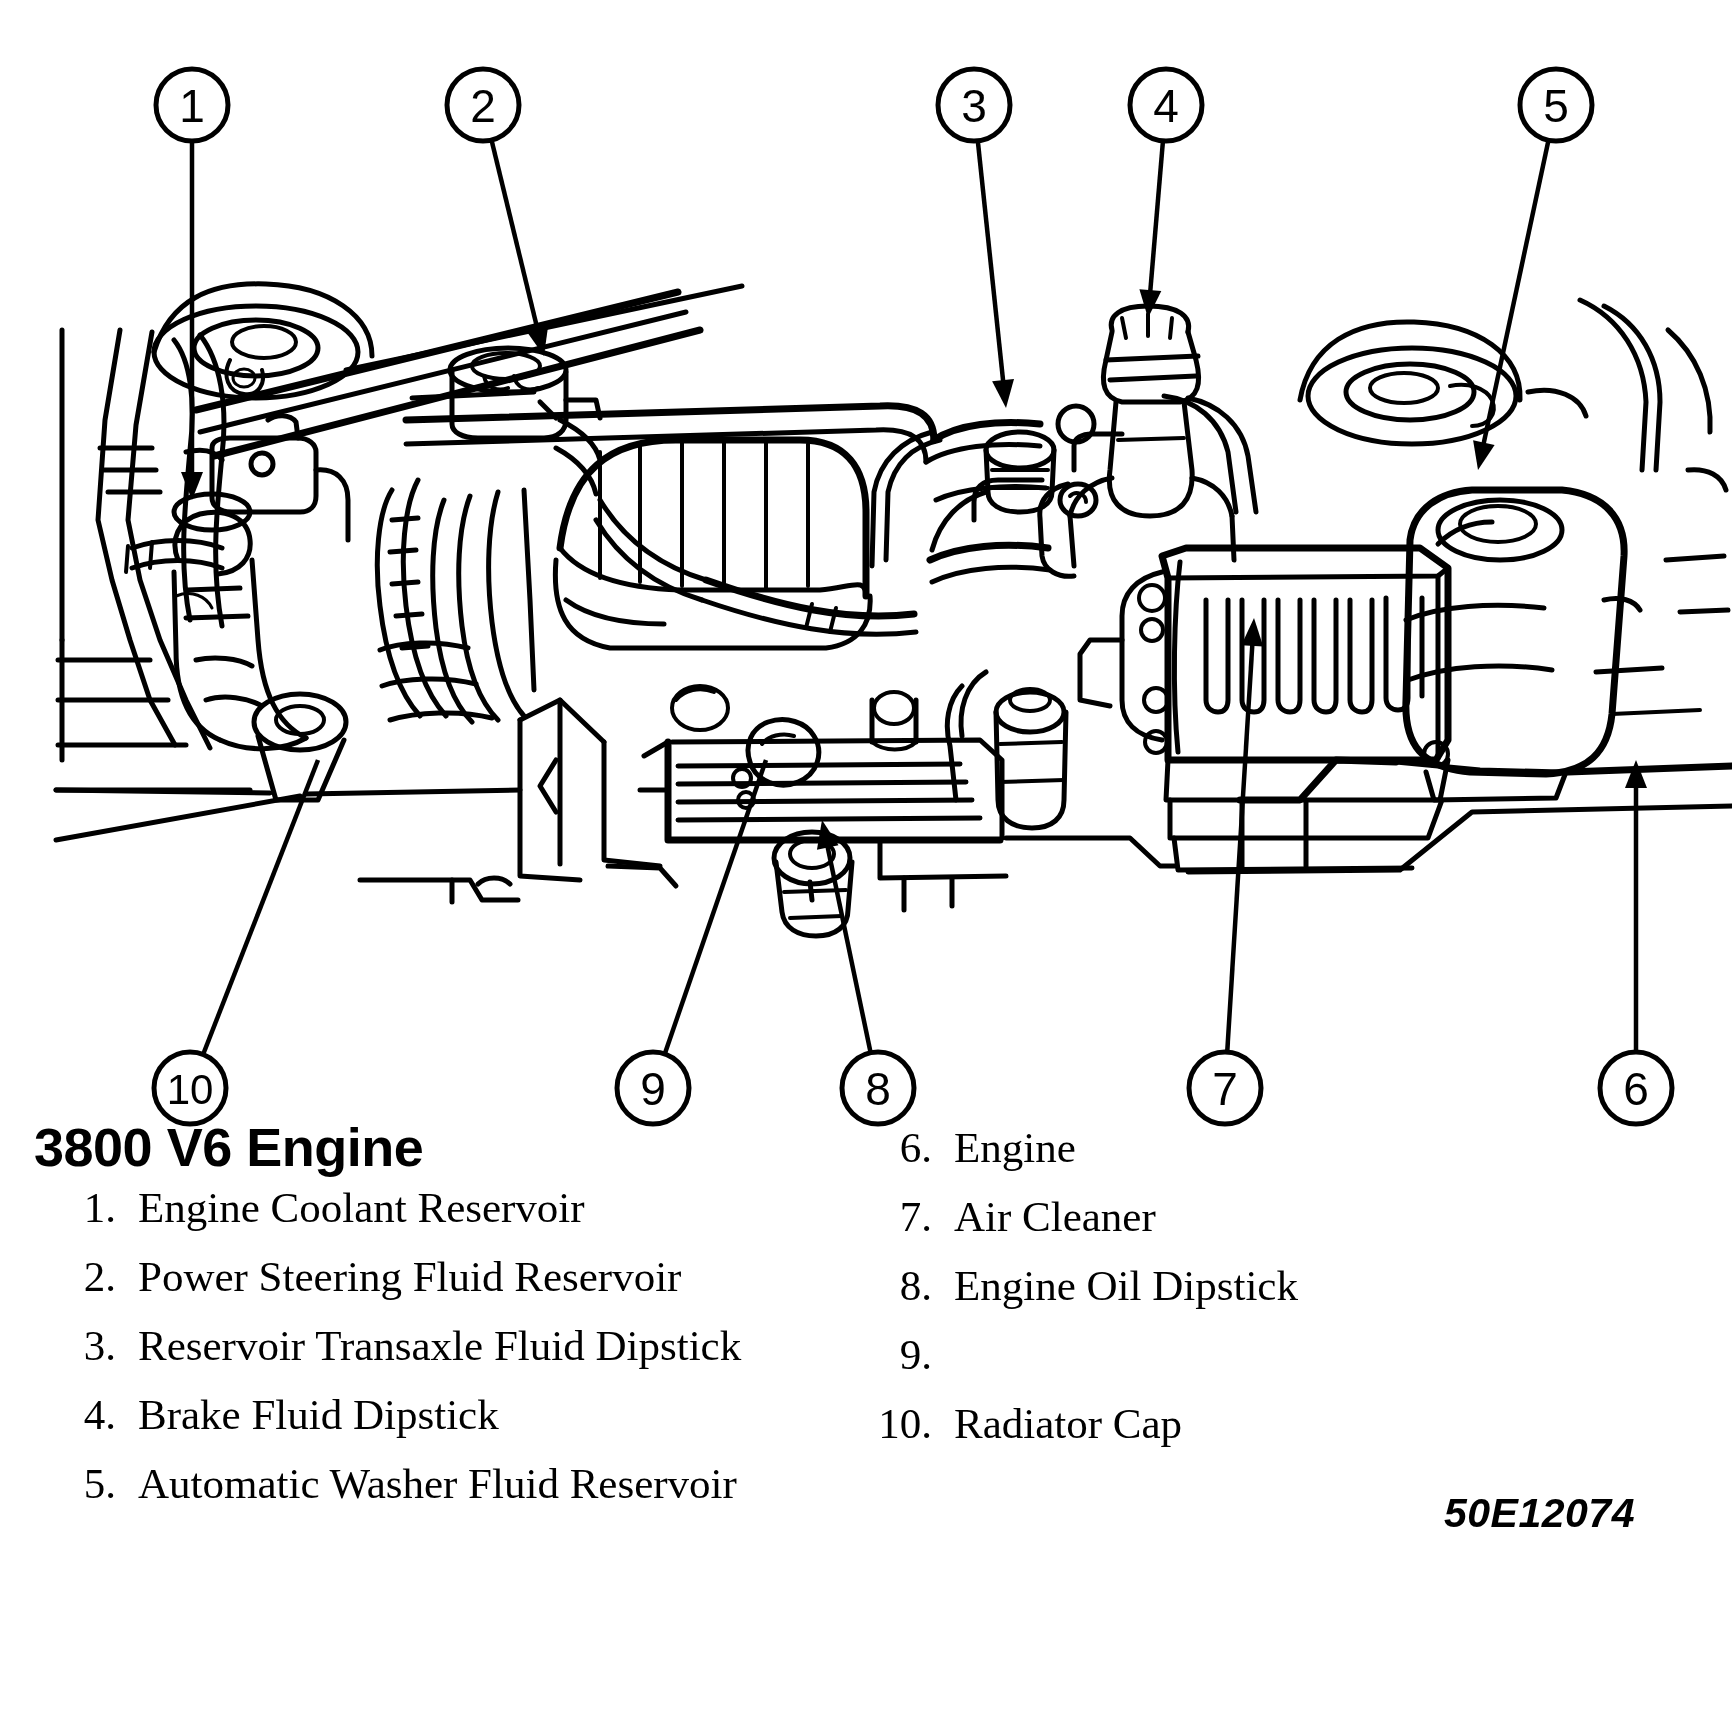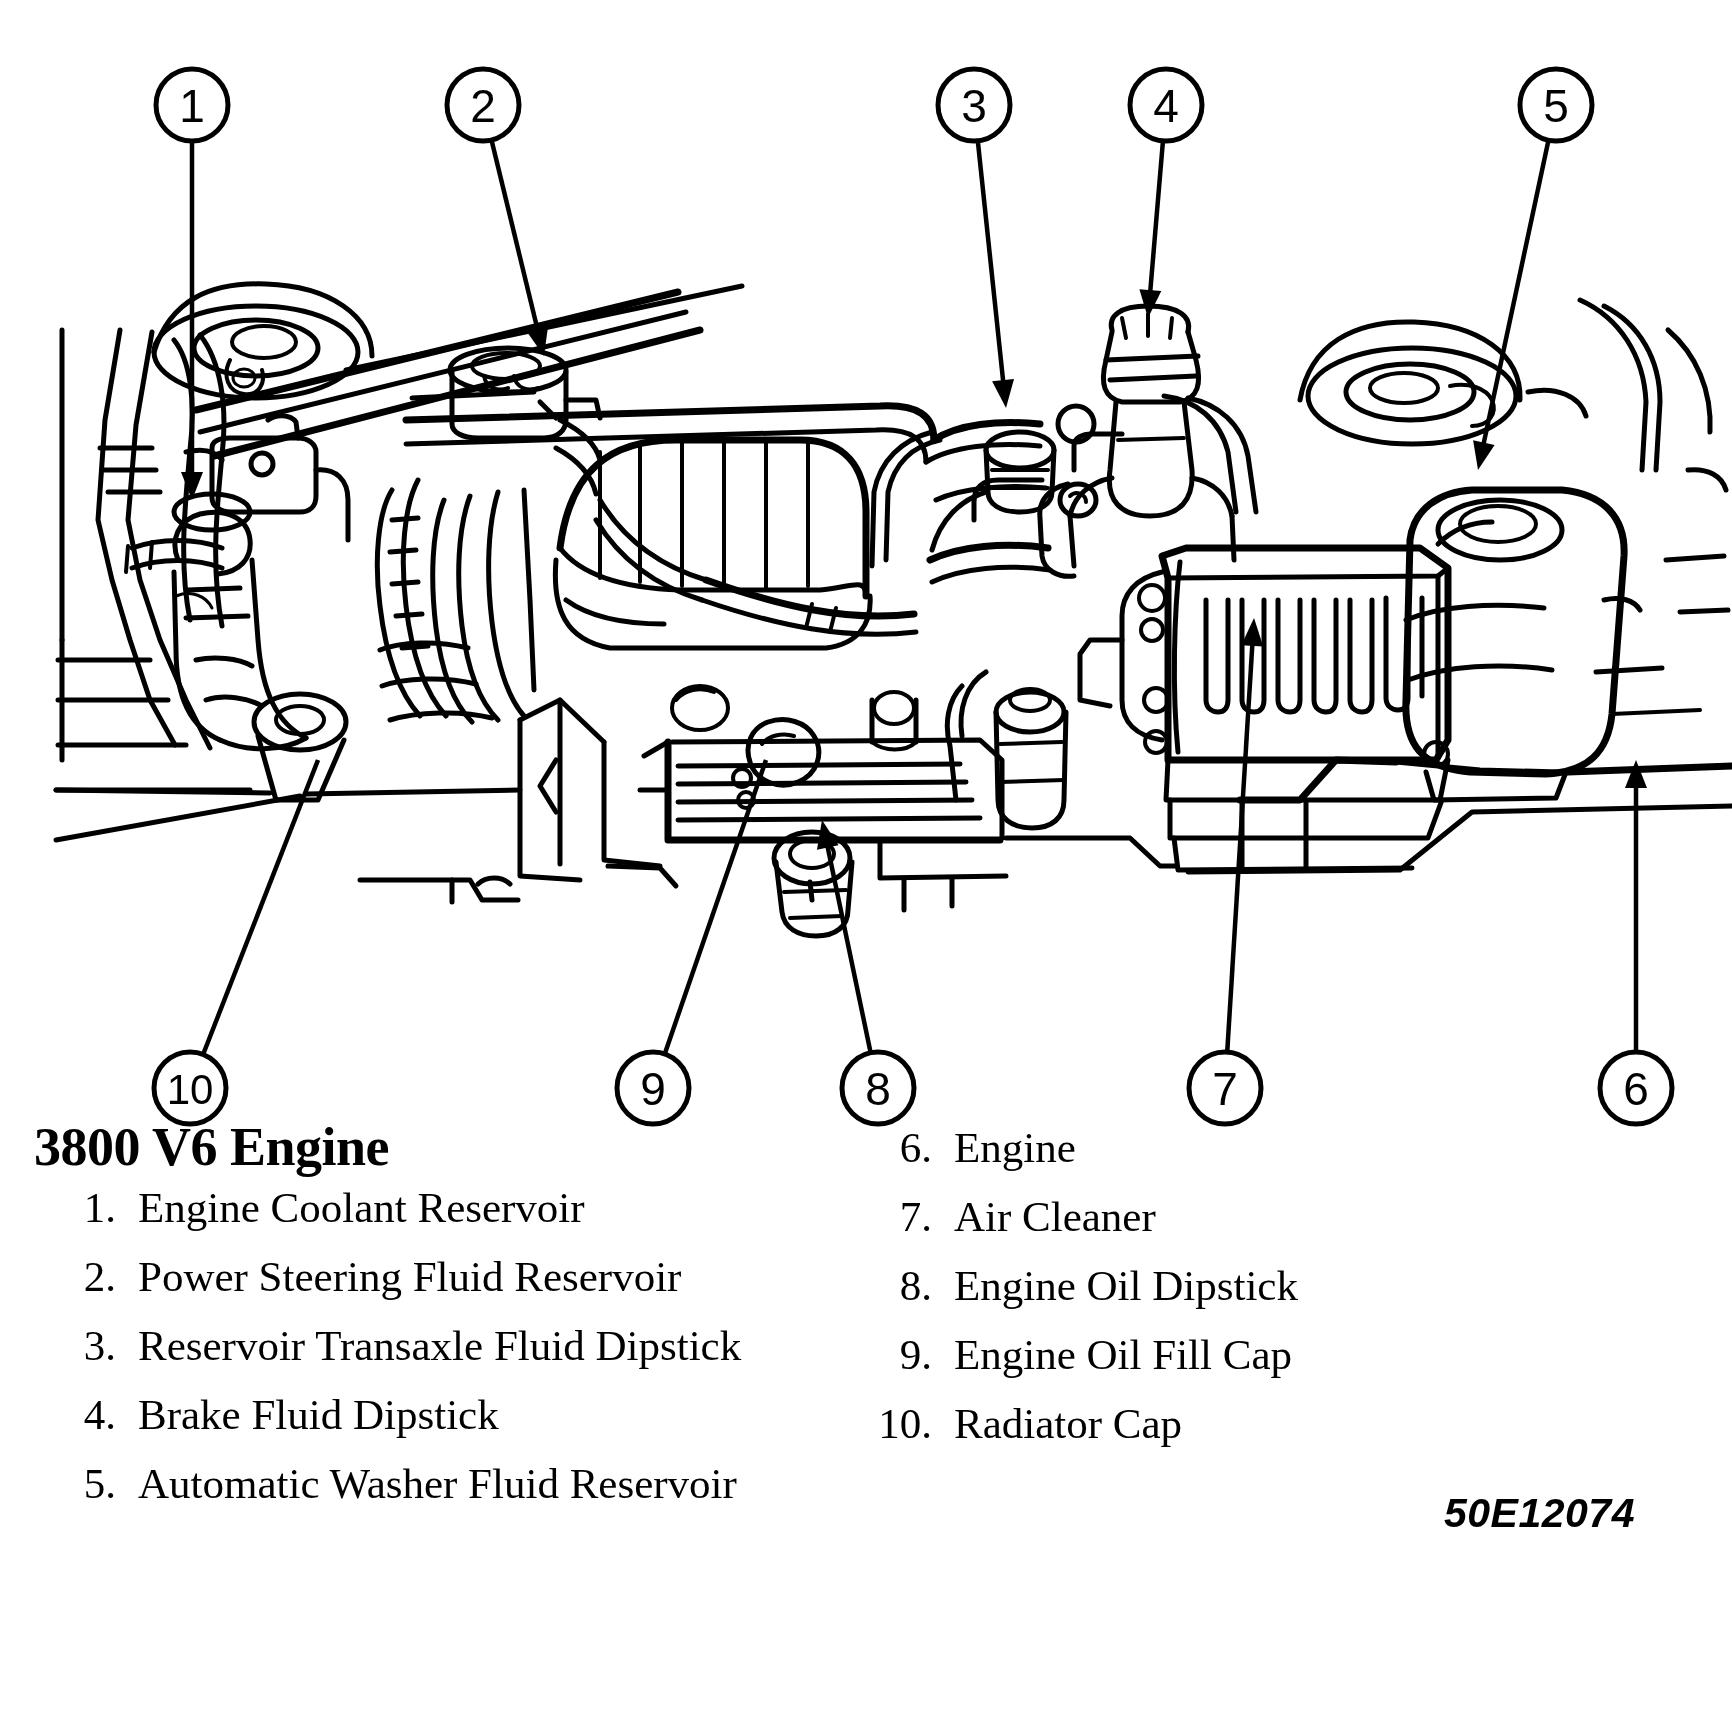"3800 V6 Engine" #legend-title { font-family: Liberation Serif, serif -> Liberation Sans, sans-serif }
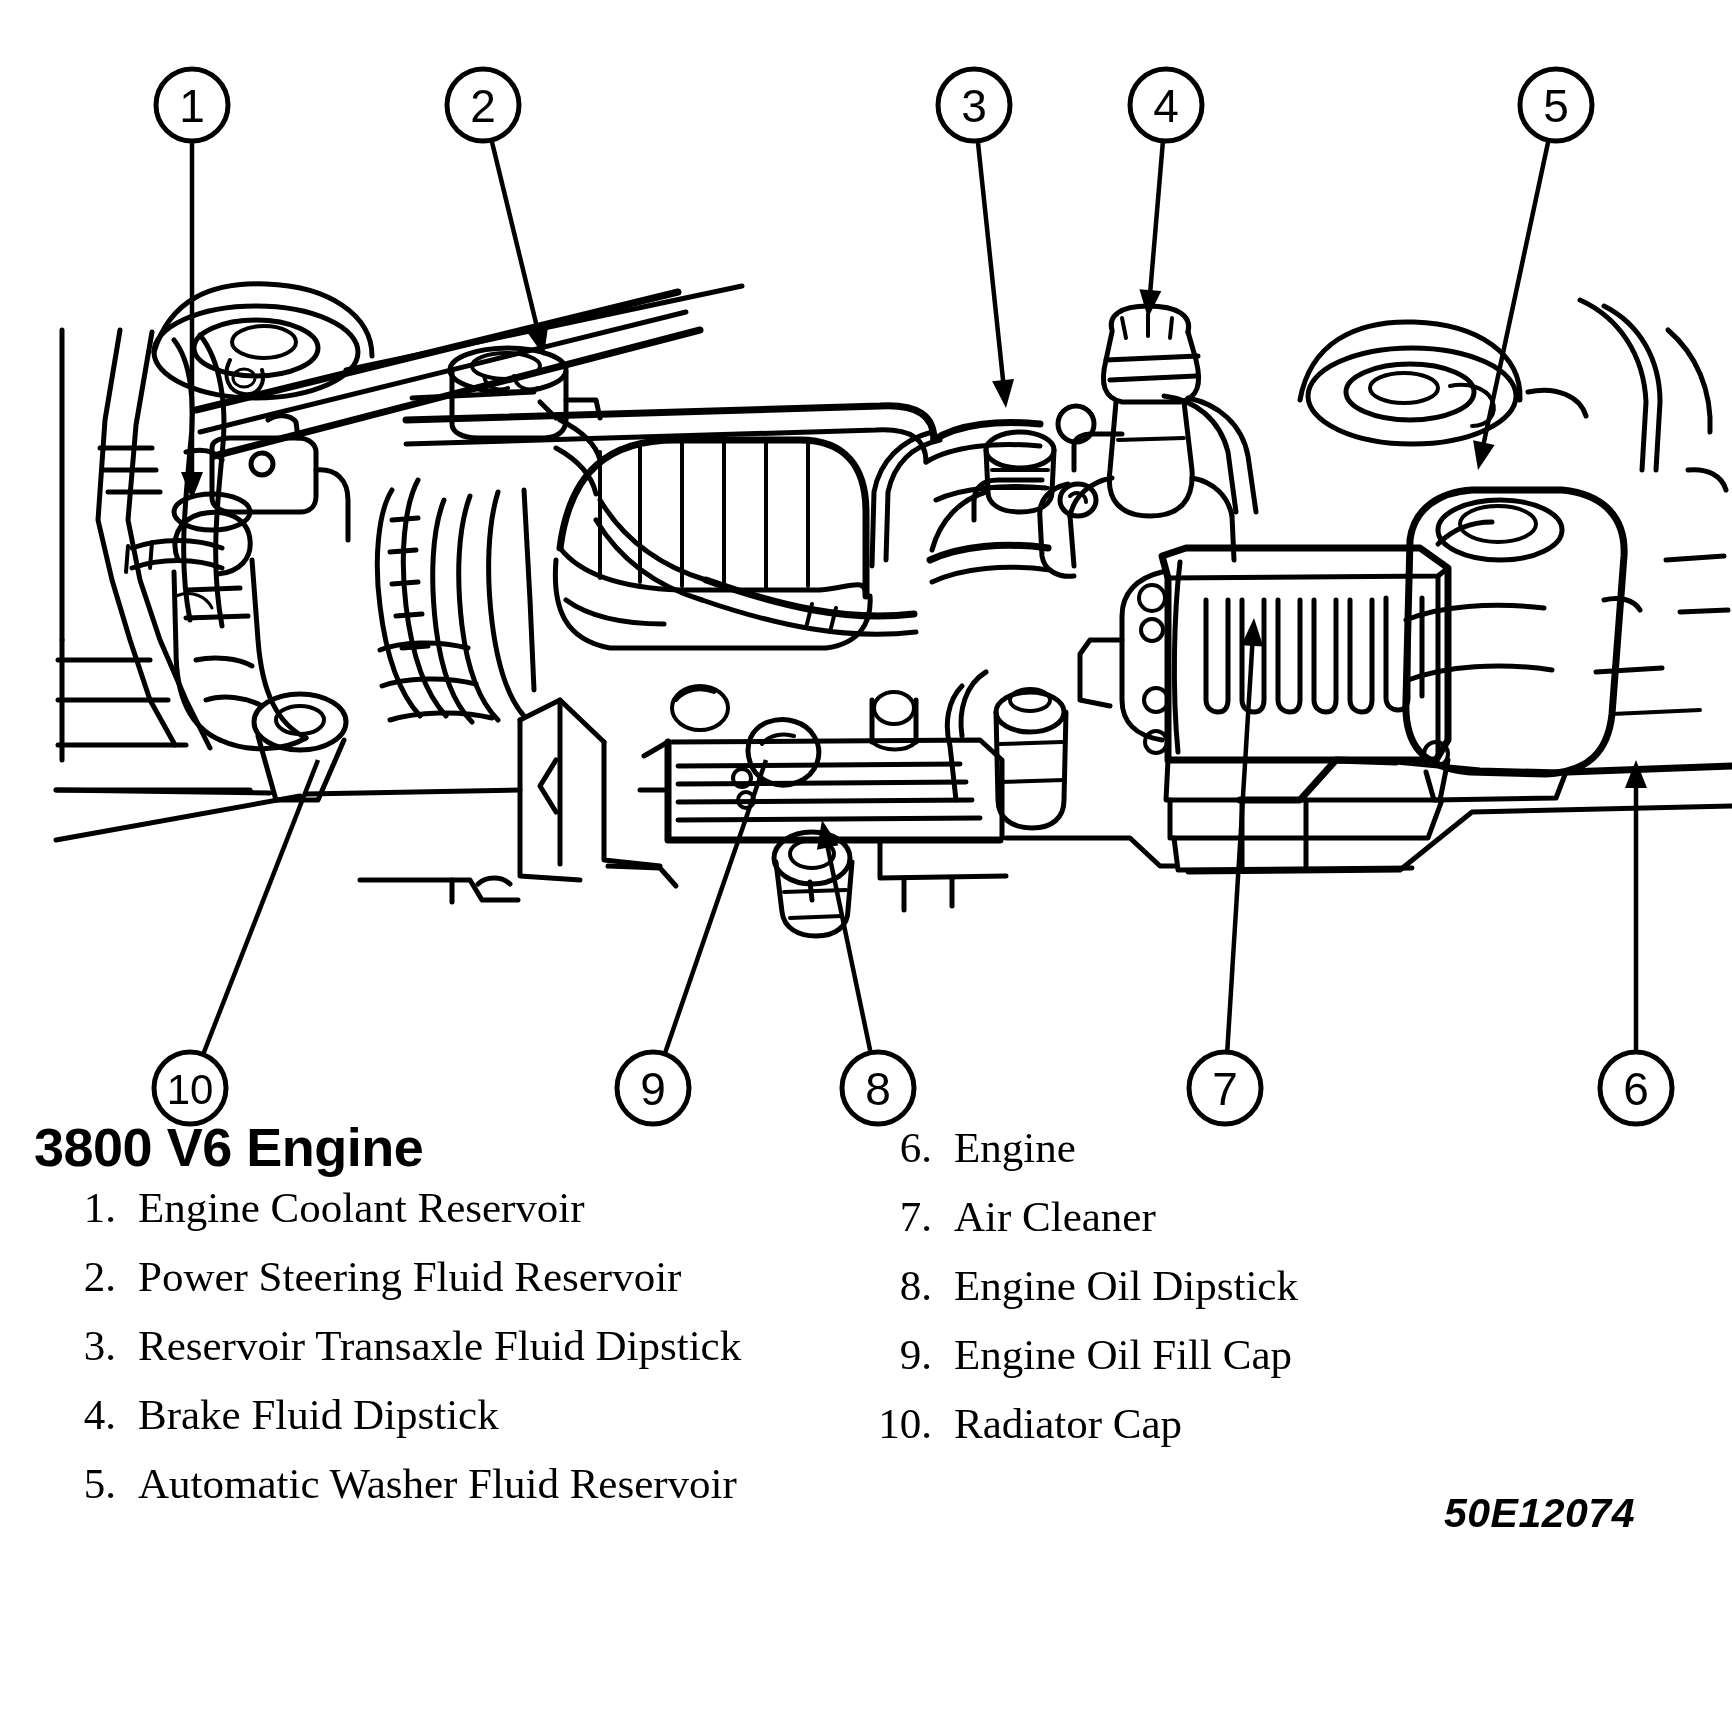"Engine Oil Fill Cap" span.legend-label { html: <span>Engine Oil Fill Cap</span> -> none }
